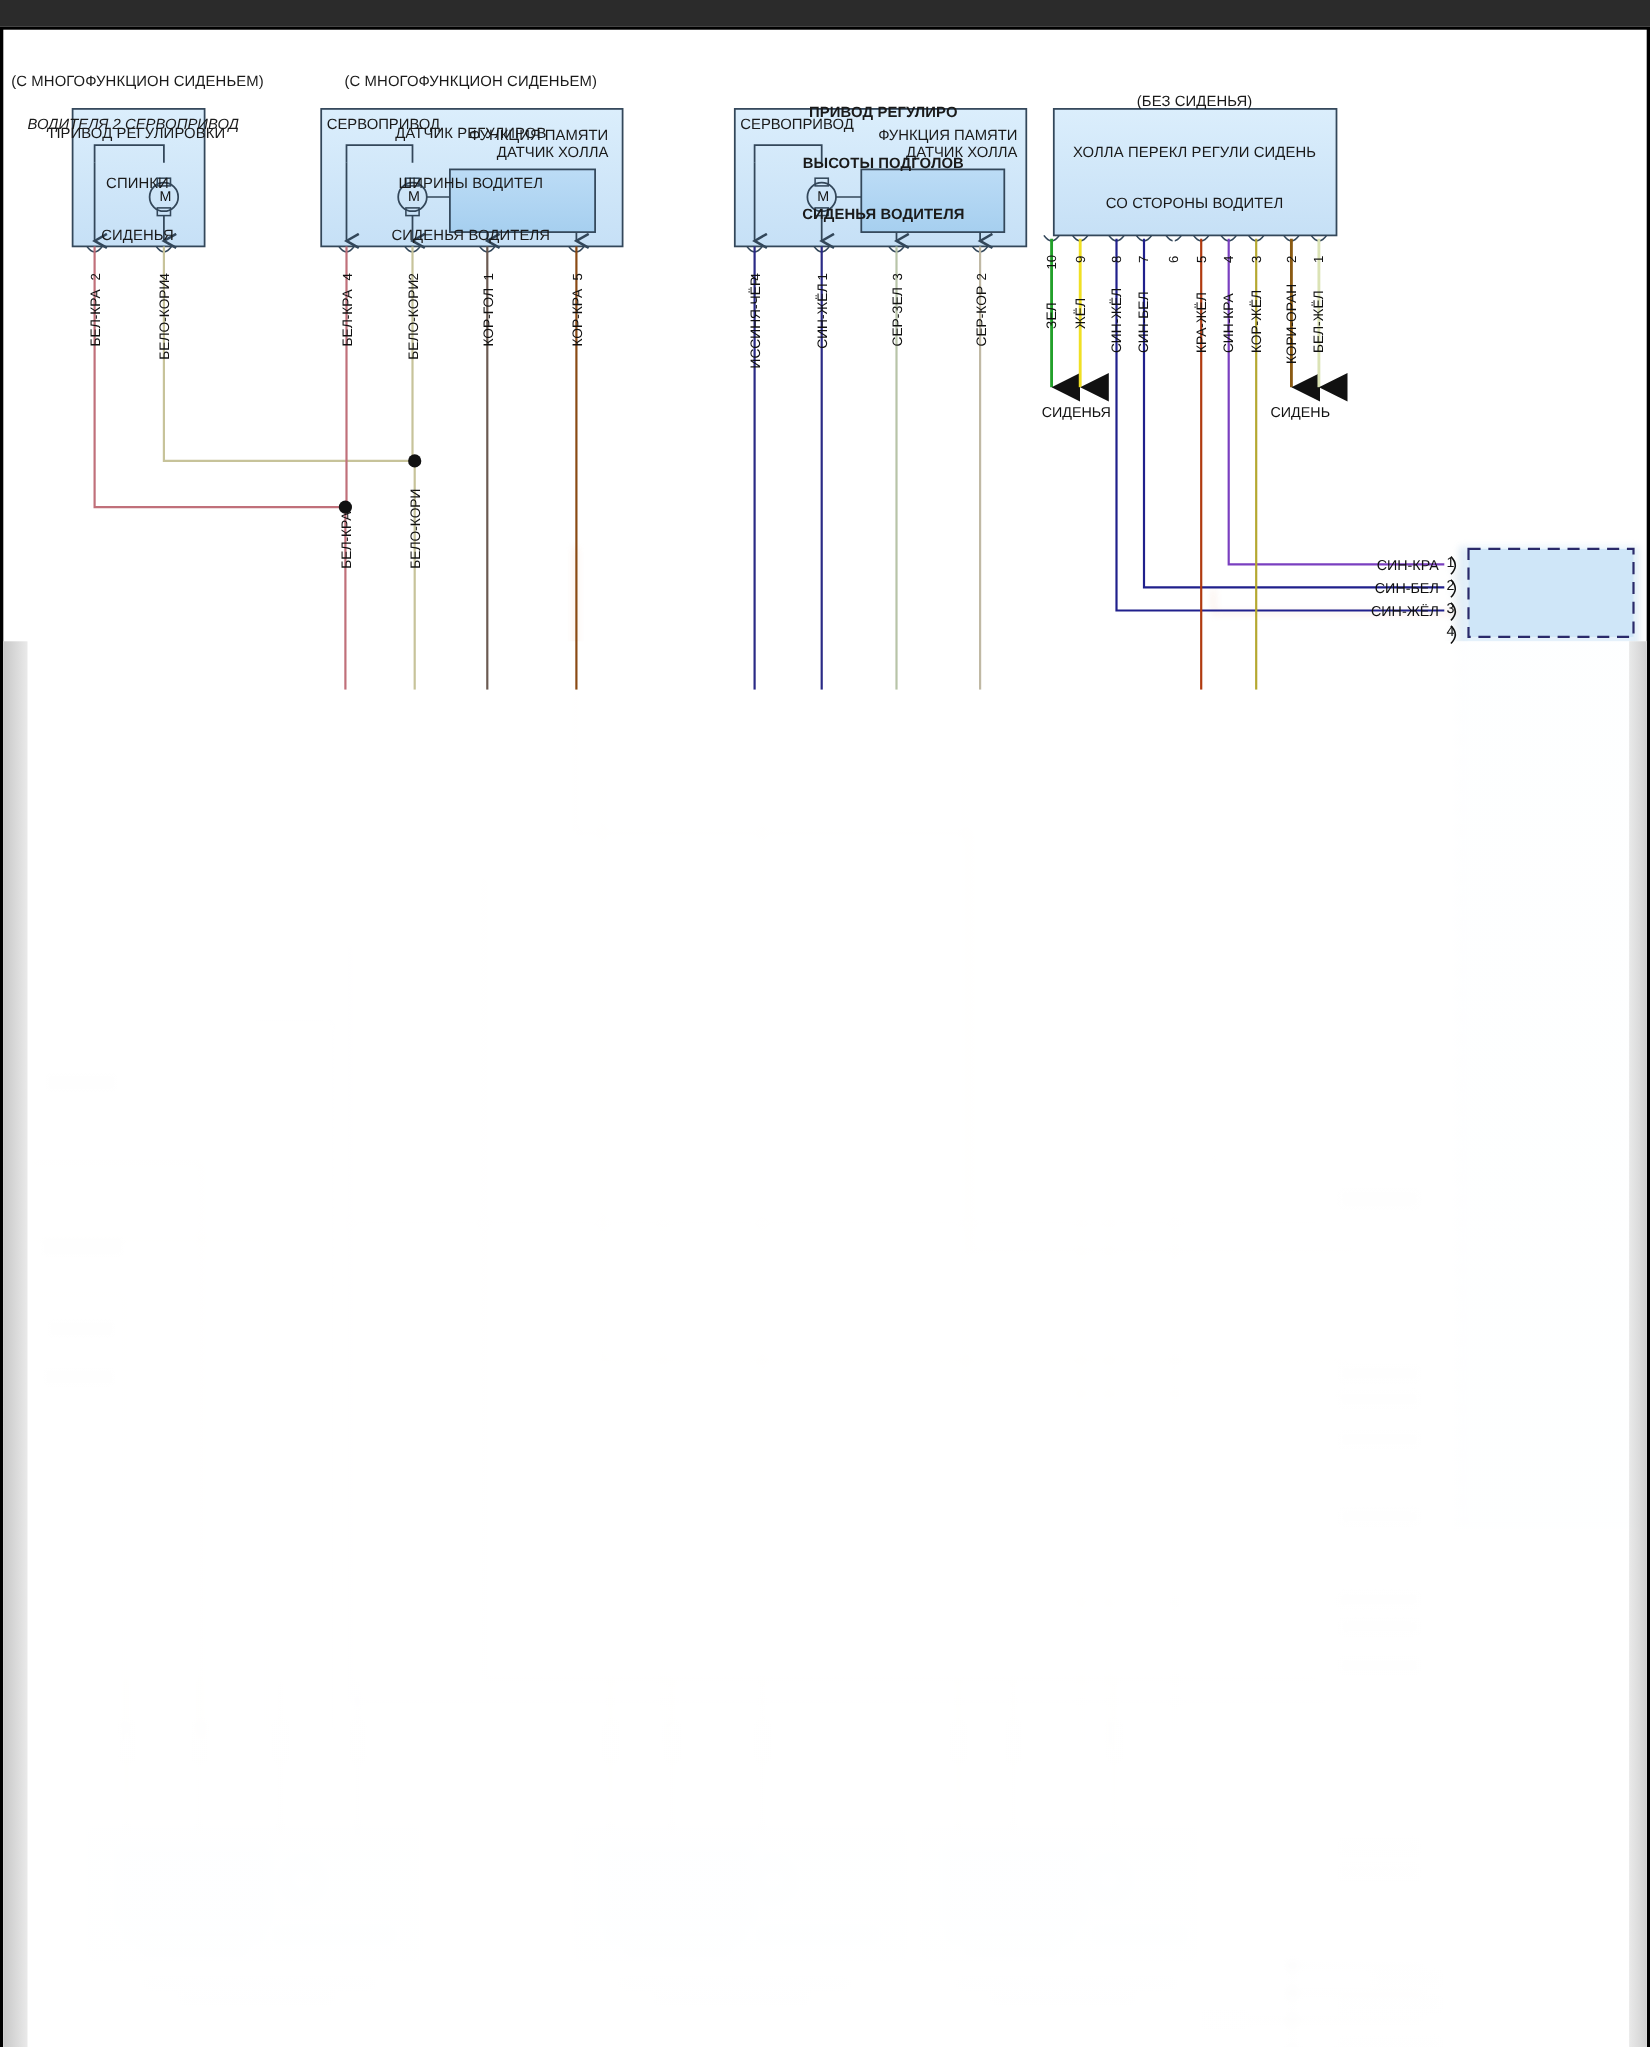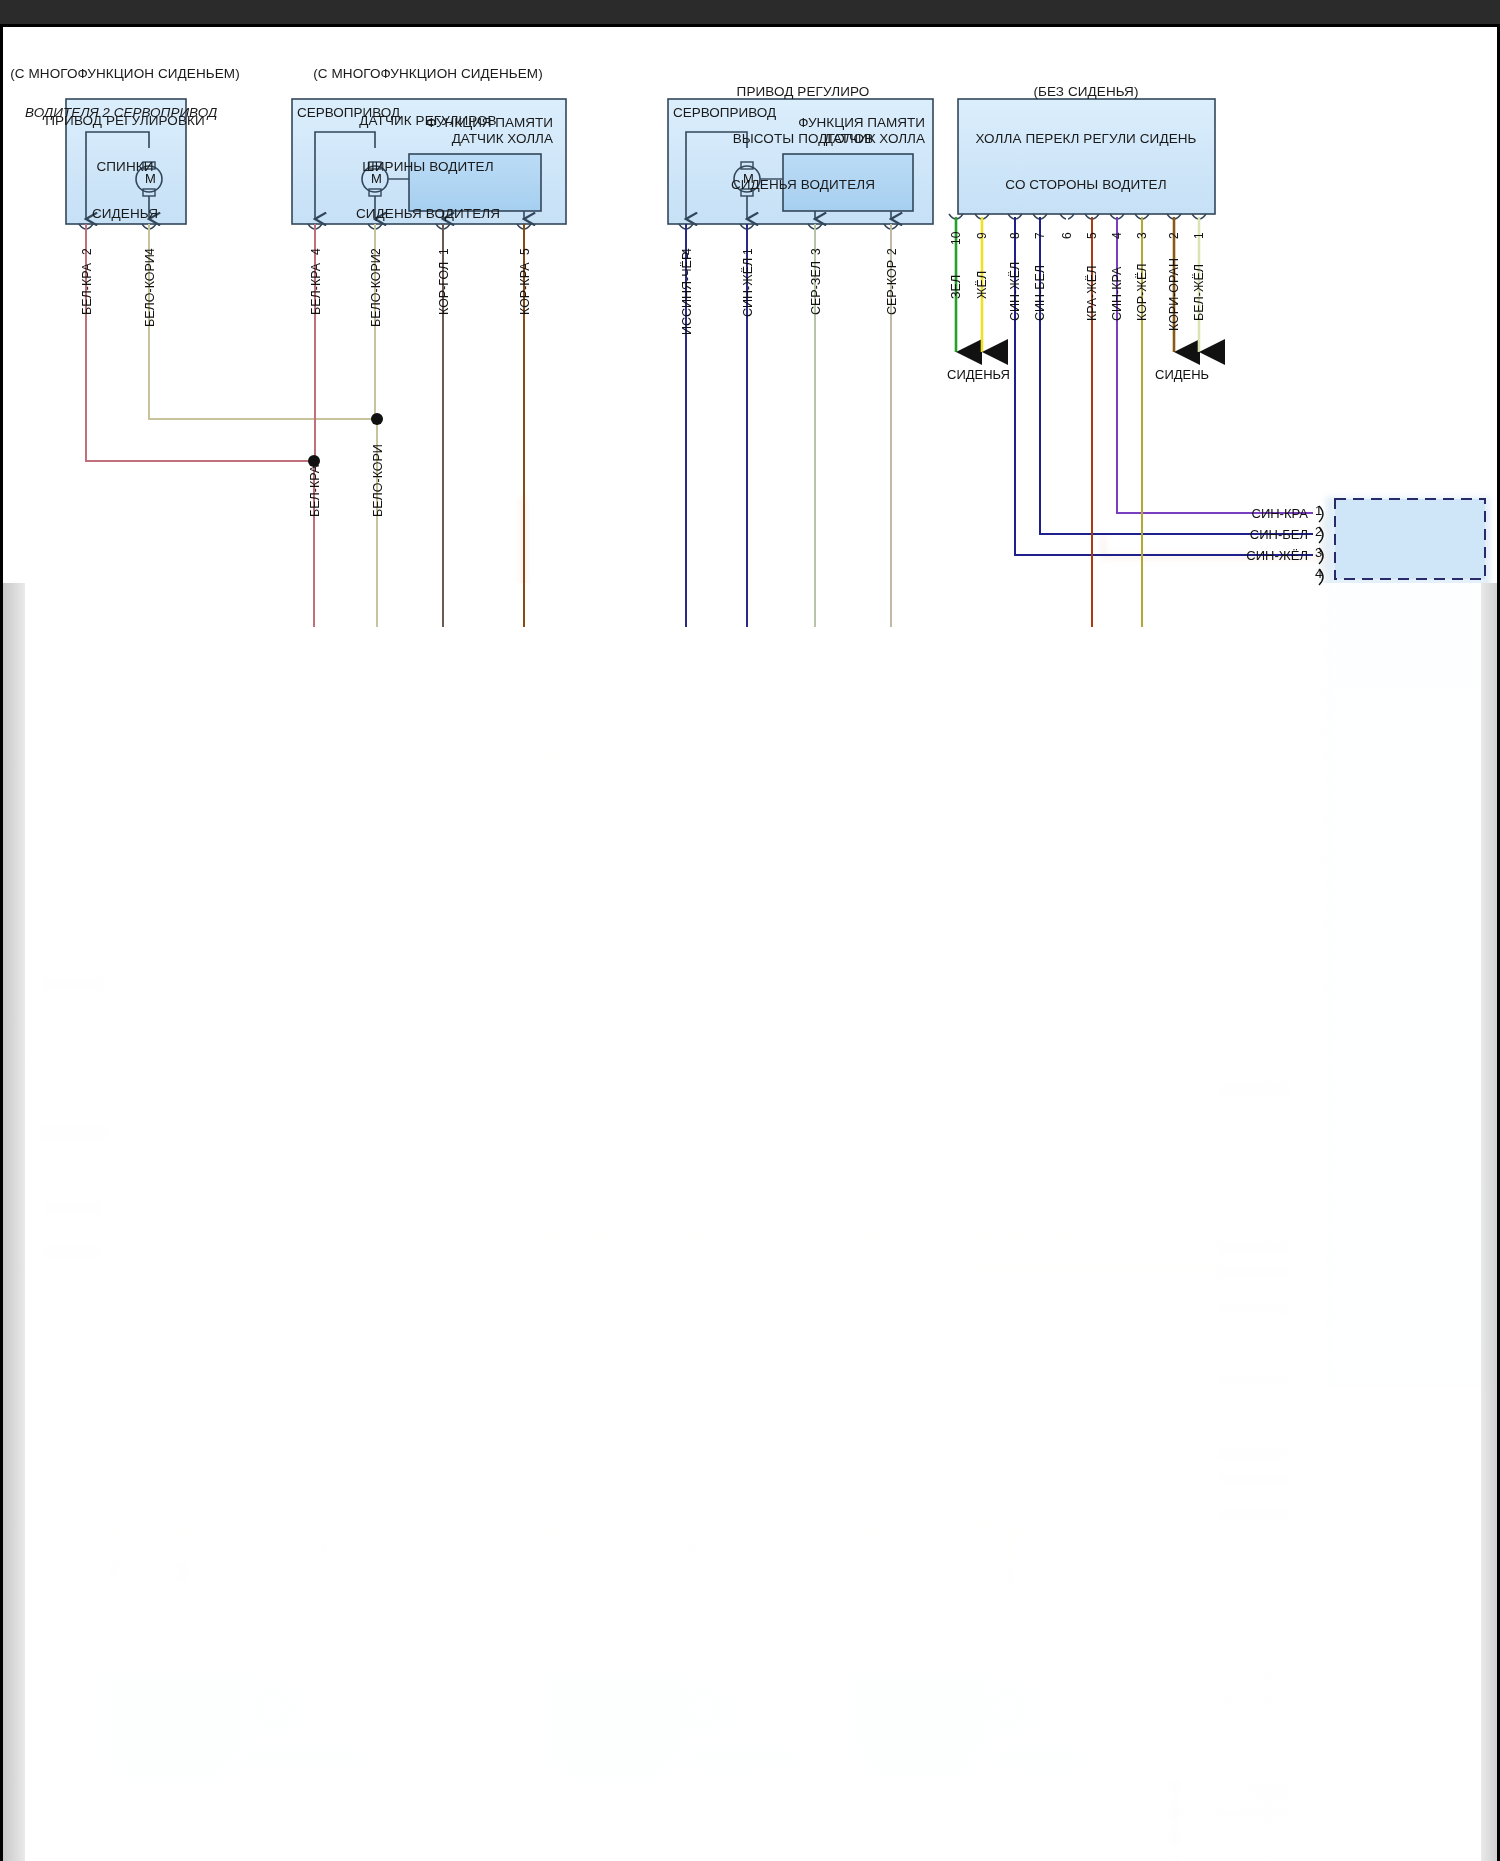"ПРИВОД РЕГУЛИРО" div.ttl { font-weight: none -> bold; top: 26px -> 36px }
